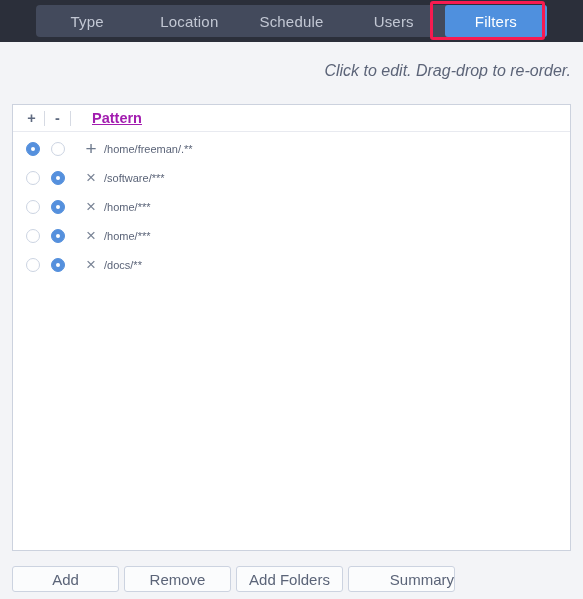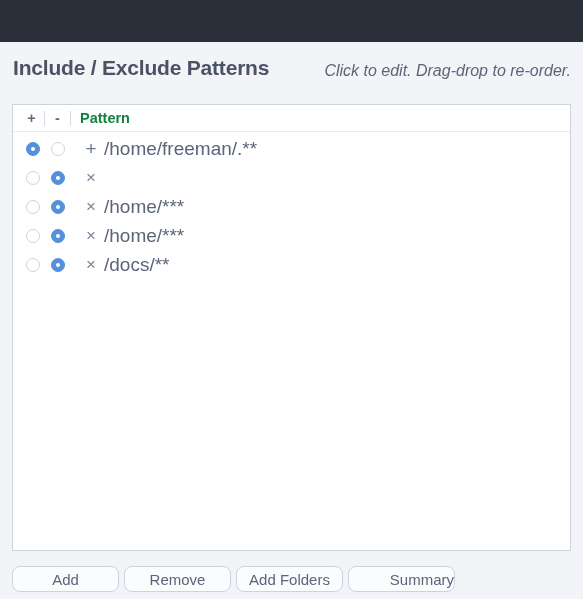"Type" div.tabbar-outer { html: none -> <div> <div> <div> <span>Type</span> </div> <div> <span>Location</span> </div> <div> <span>Schedule</span> </div> <div> <span>Users</span> </div> <div> <span>Filters</span> </div> </div> <div></div> </div> }
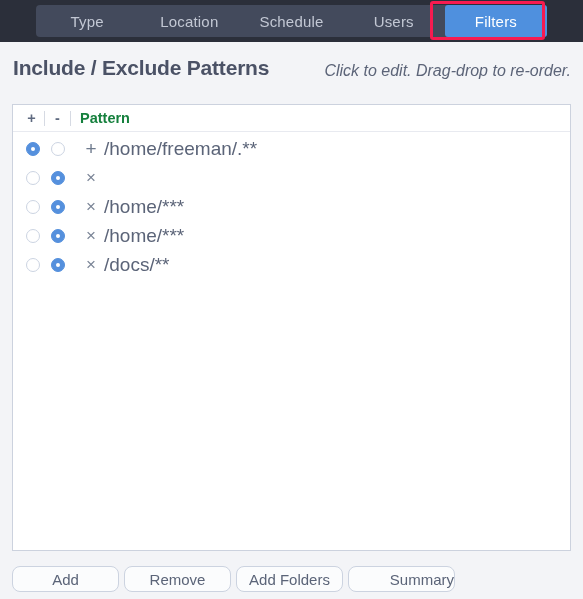"Include / Exclude Patterns" div.page-title { html: <div>Include / Exclude Patterns</div> -> none }
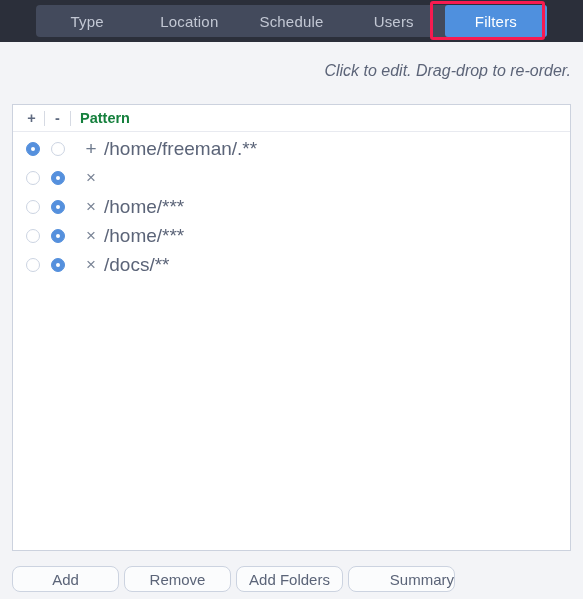"Pattern" .hcell-pattern { color: #15803d -> #a21caf; padding-left: 8px -> 20px; text-decoration: none -> underline }
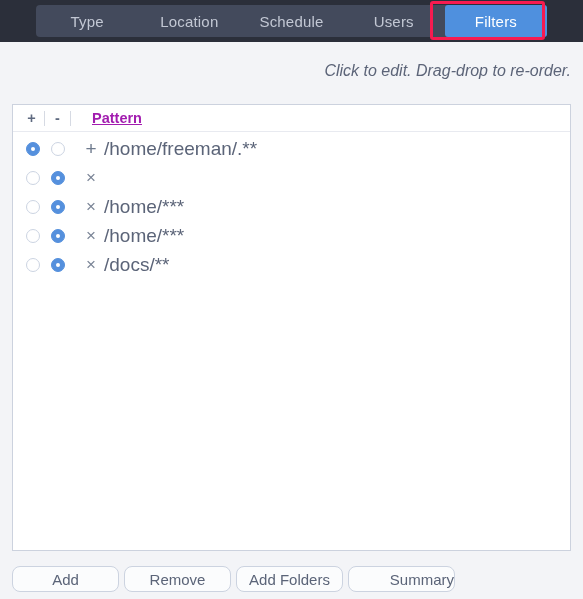"/home/freeman/.**" .pattern-text { font-size: 19px -> 11px }
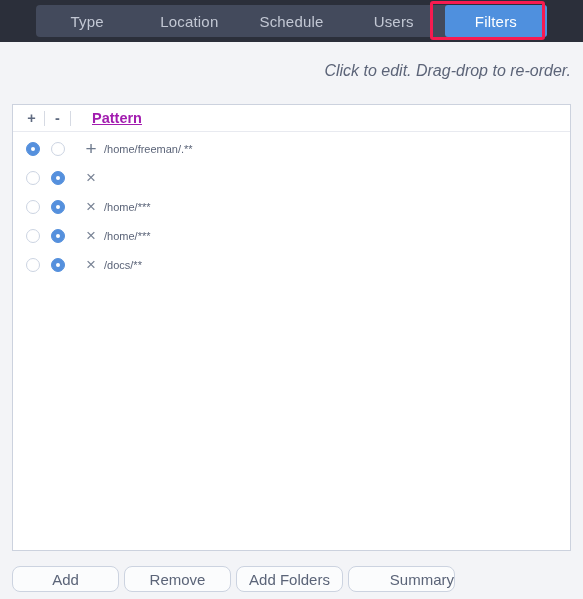"/software/***" div.pattern-text { html: none -> <div>/software/***</div> }
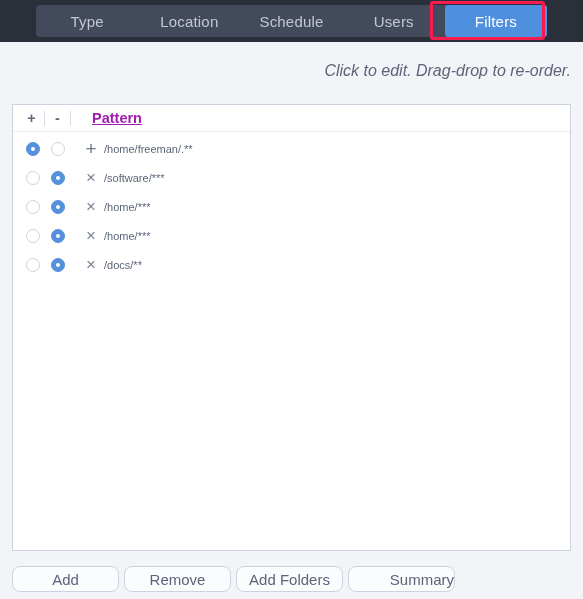"Add" .btn { border-radius: 8px -> 3px }
